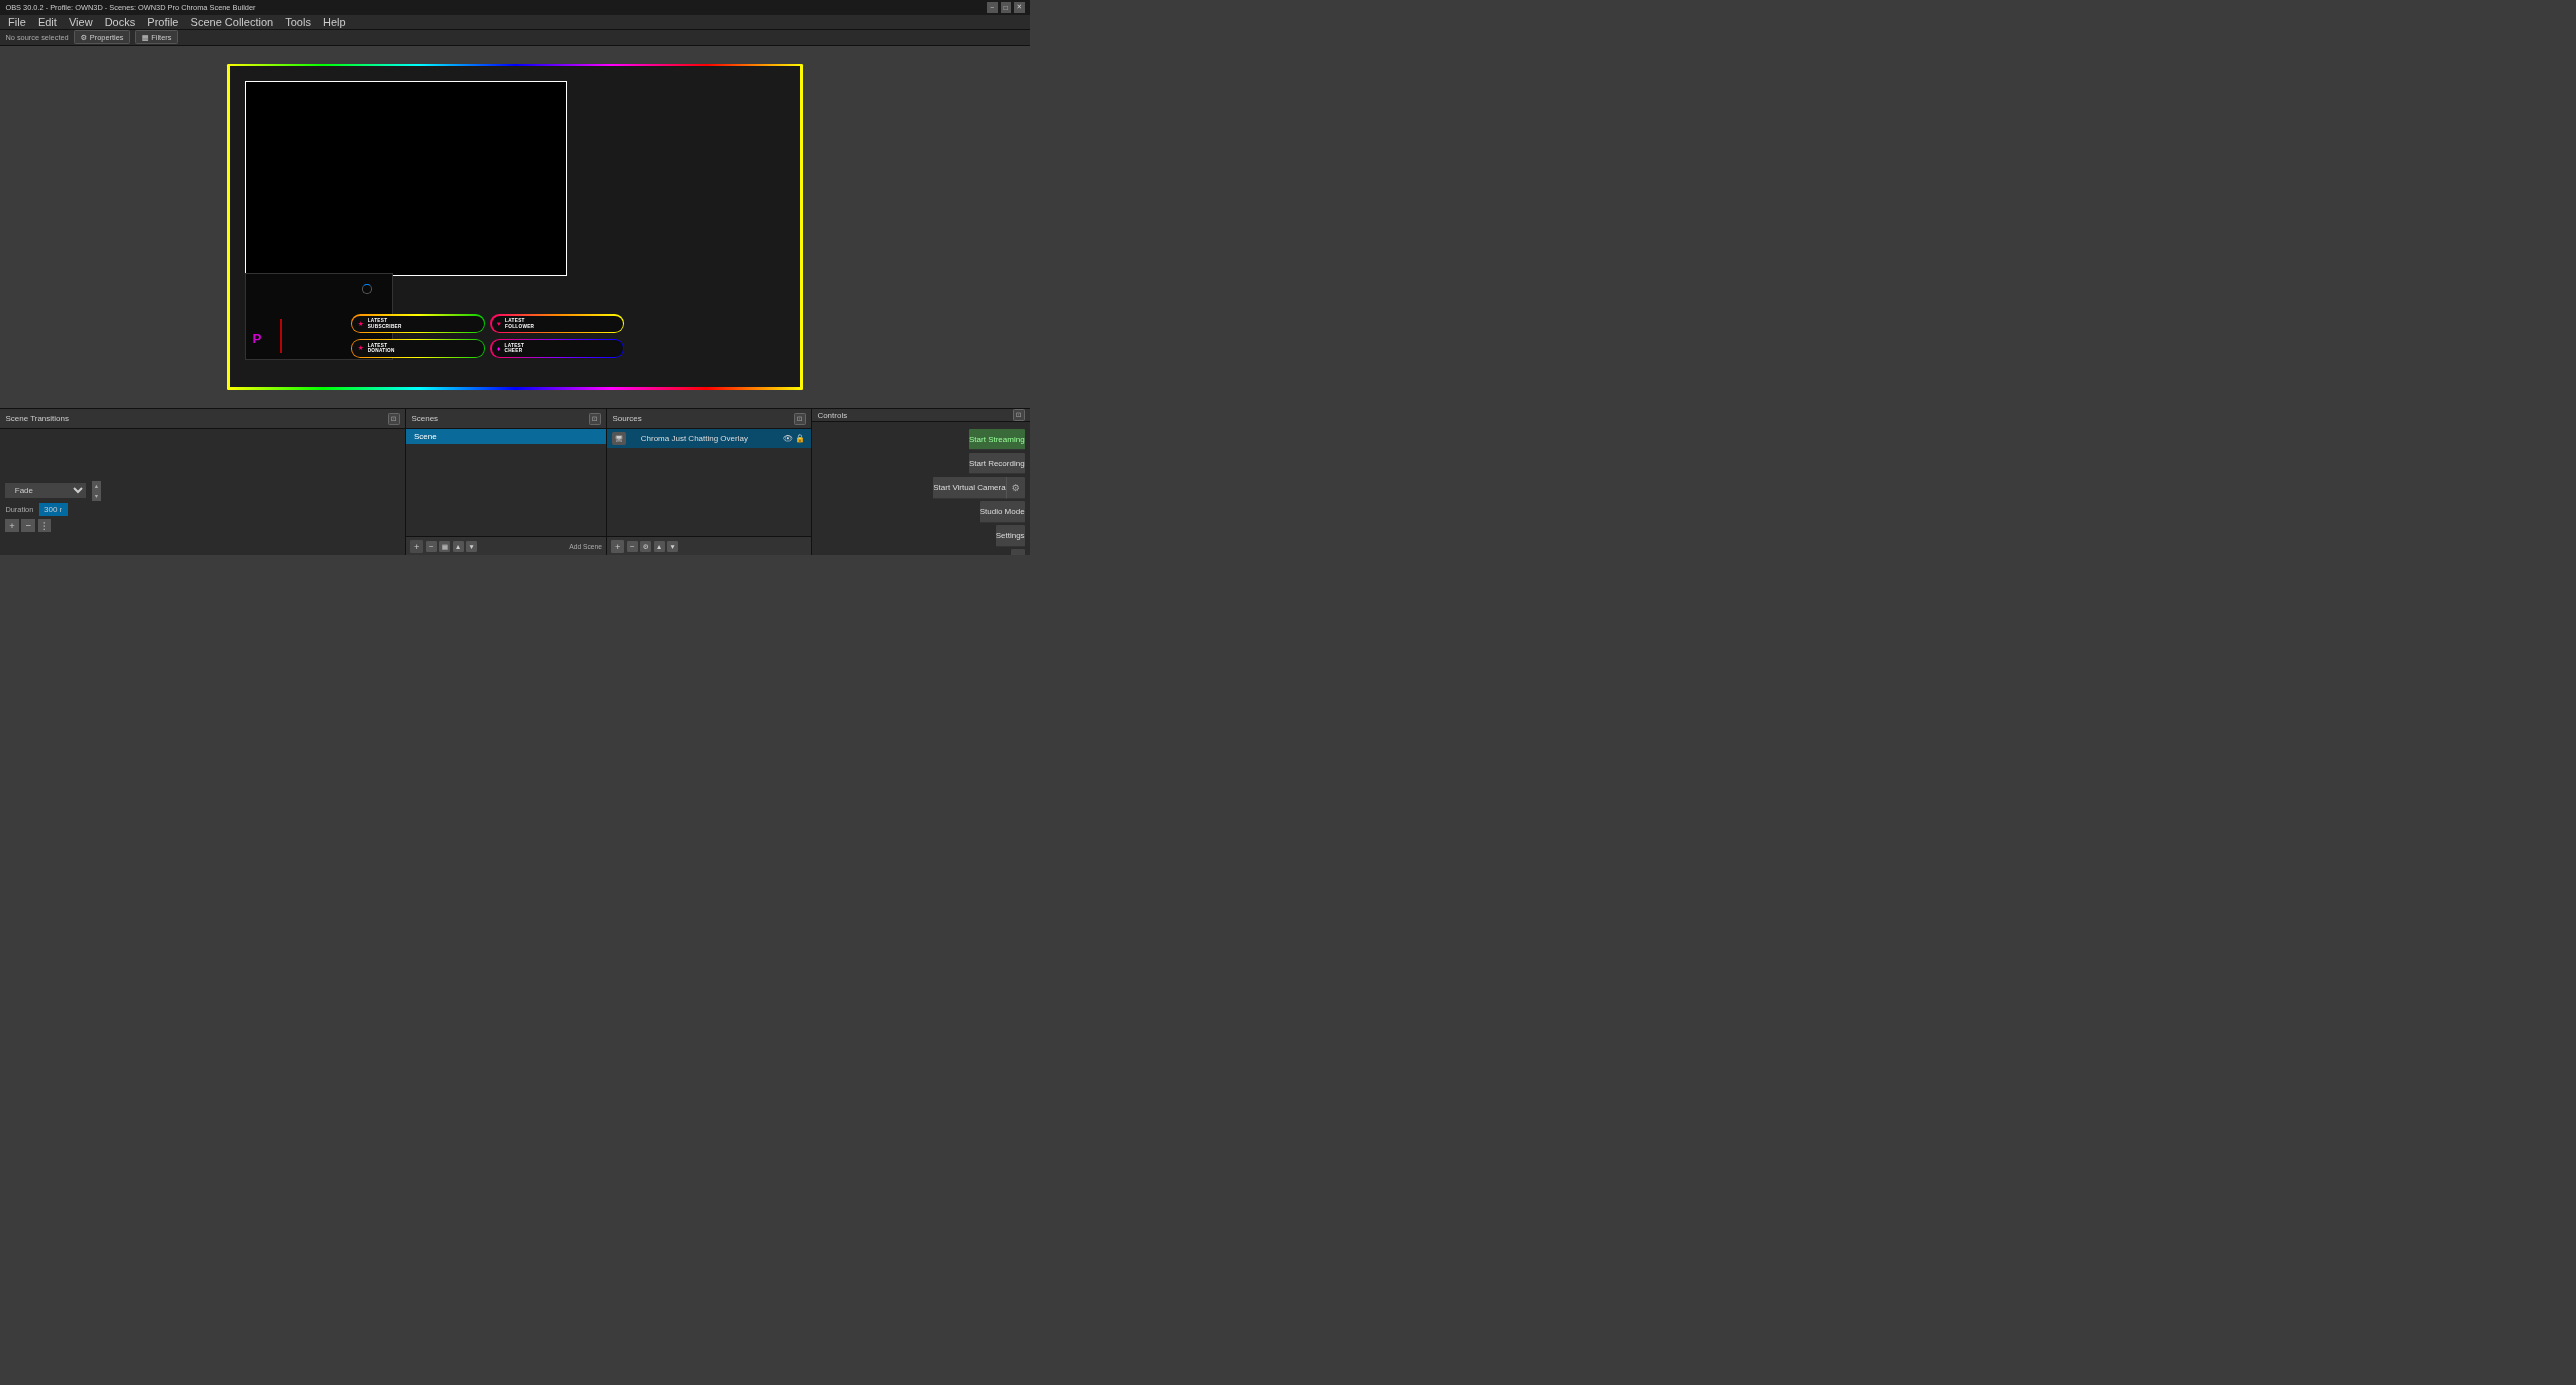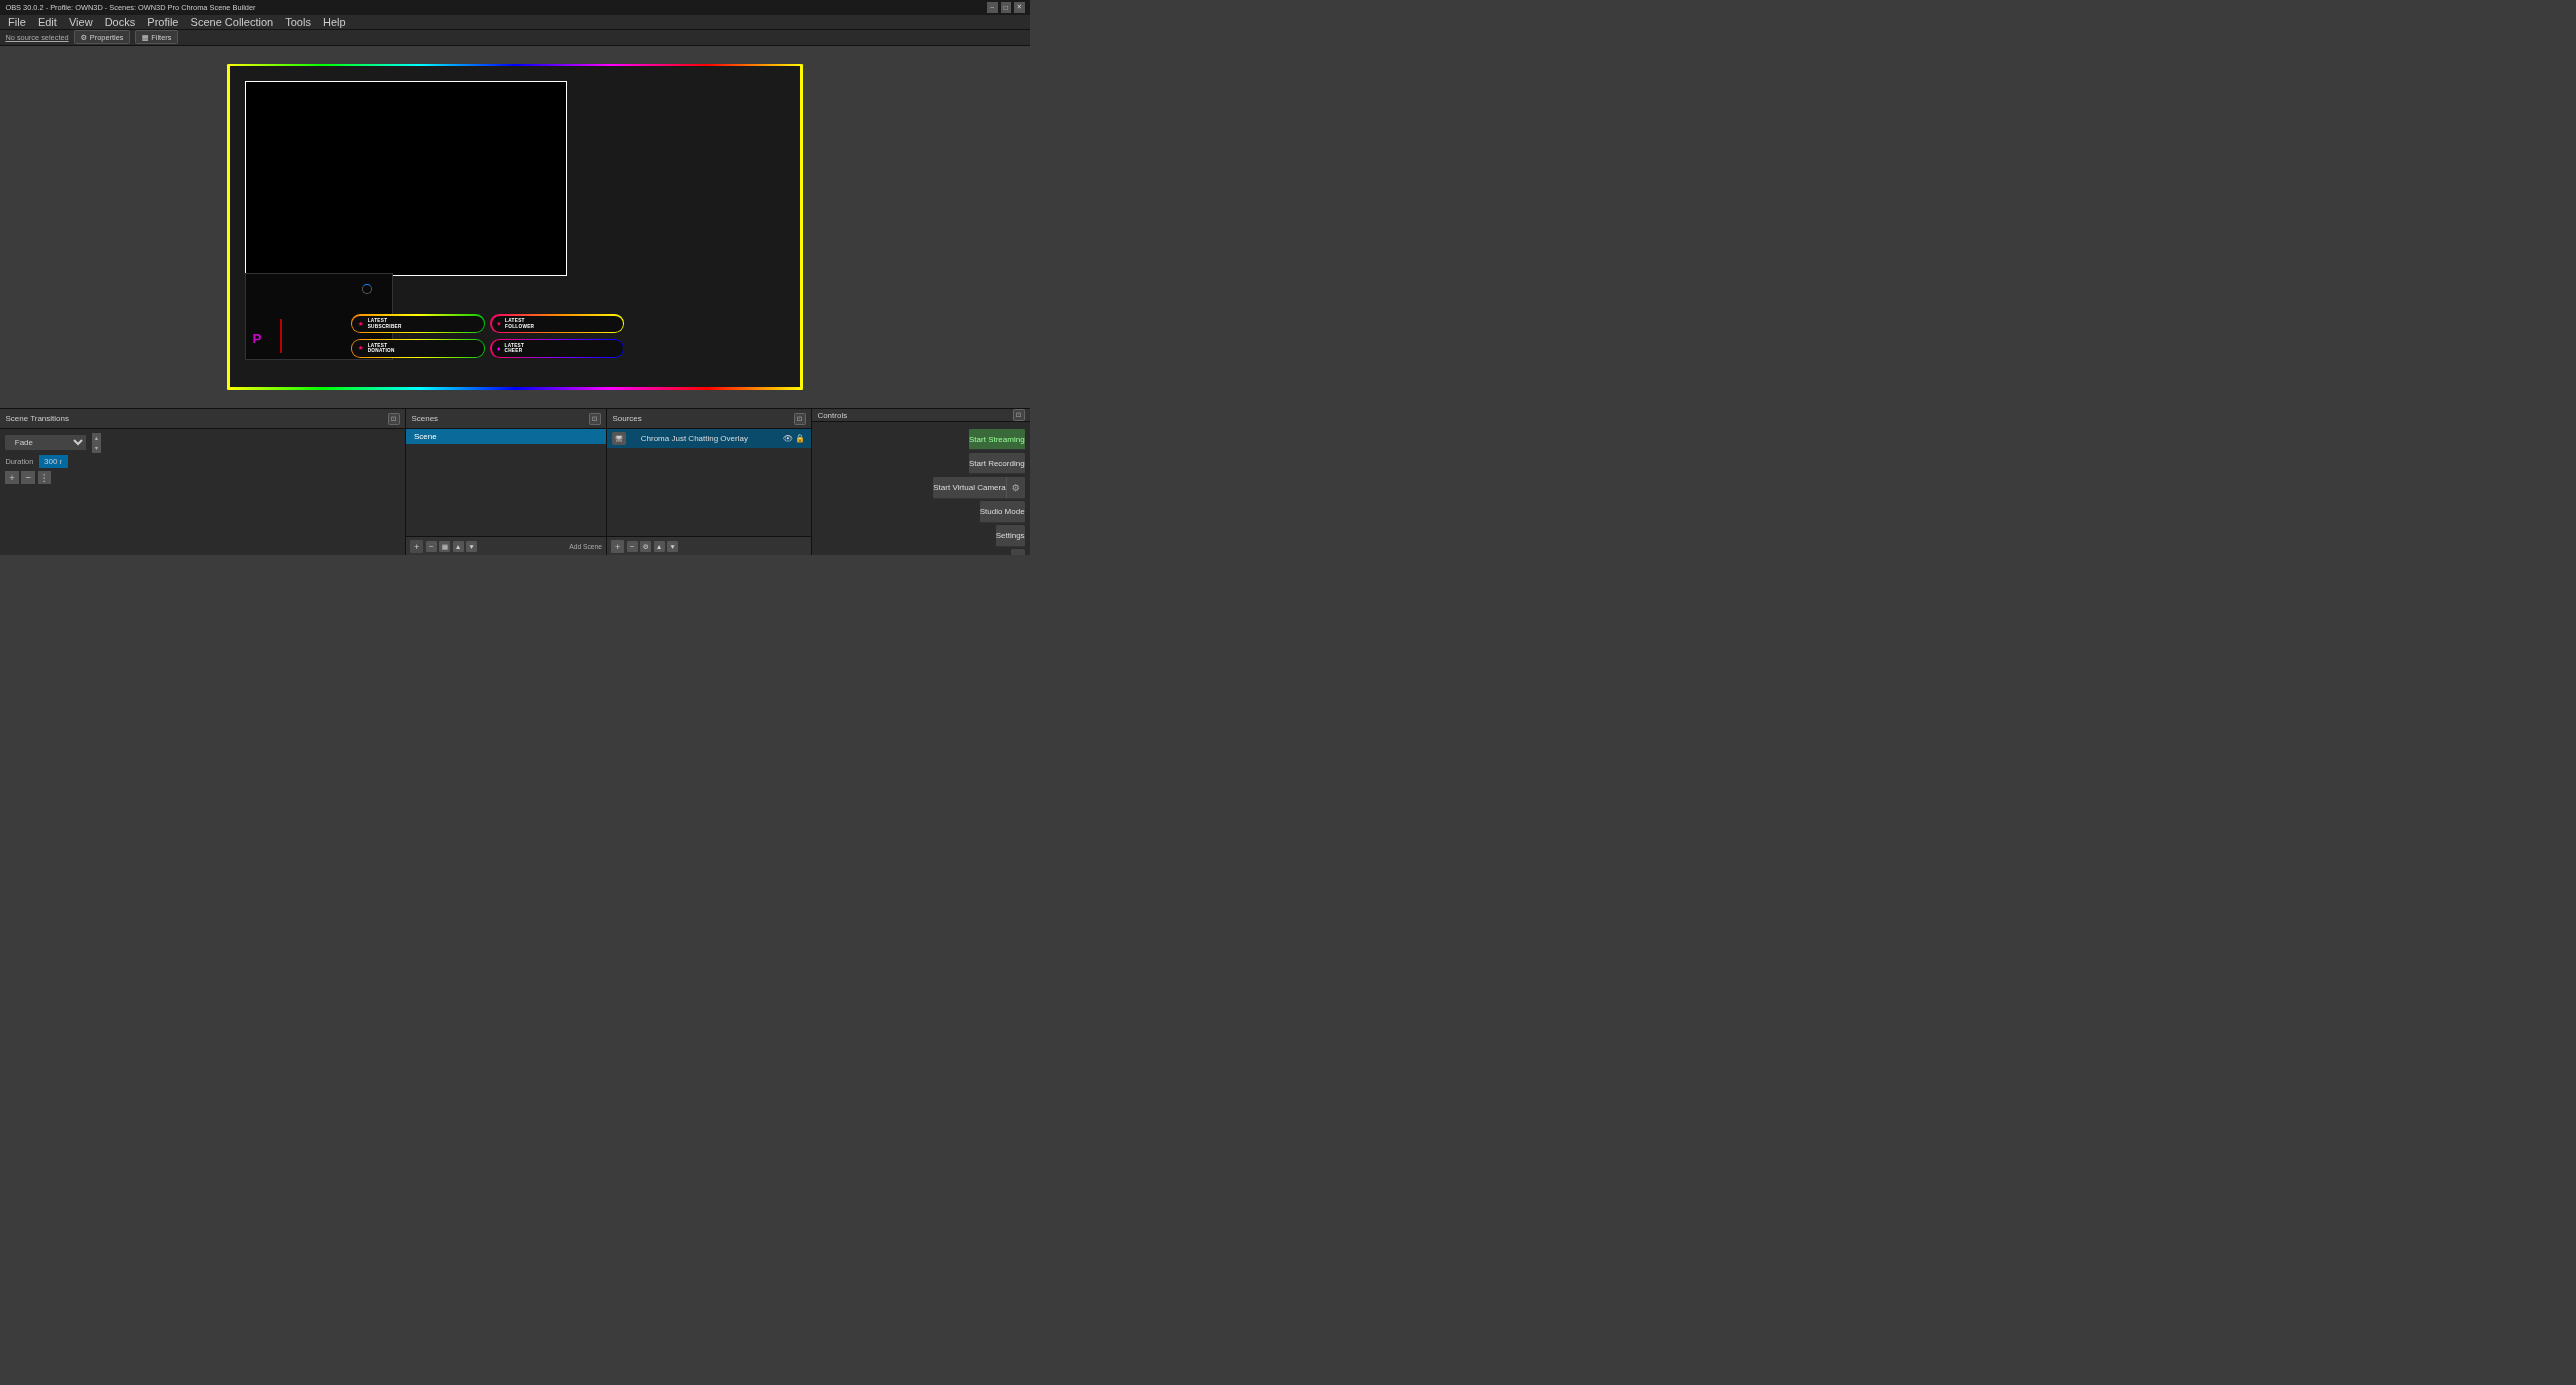"No source selected" #no-source-label { text-decoration: underline -> none }
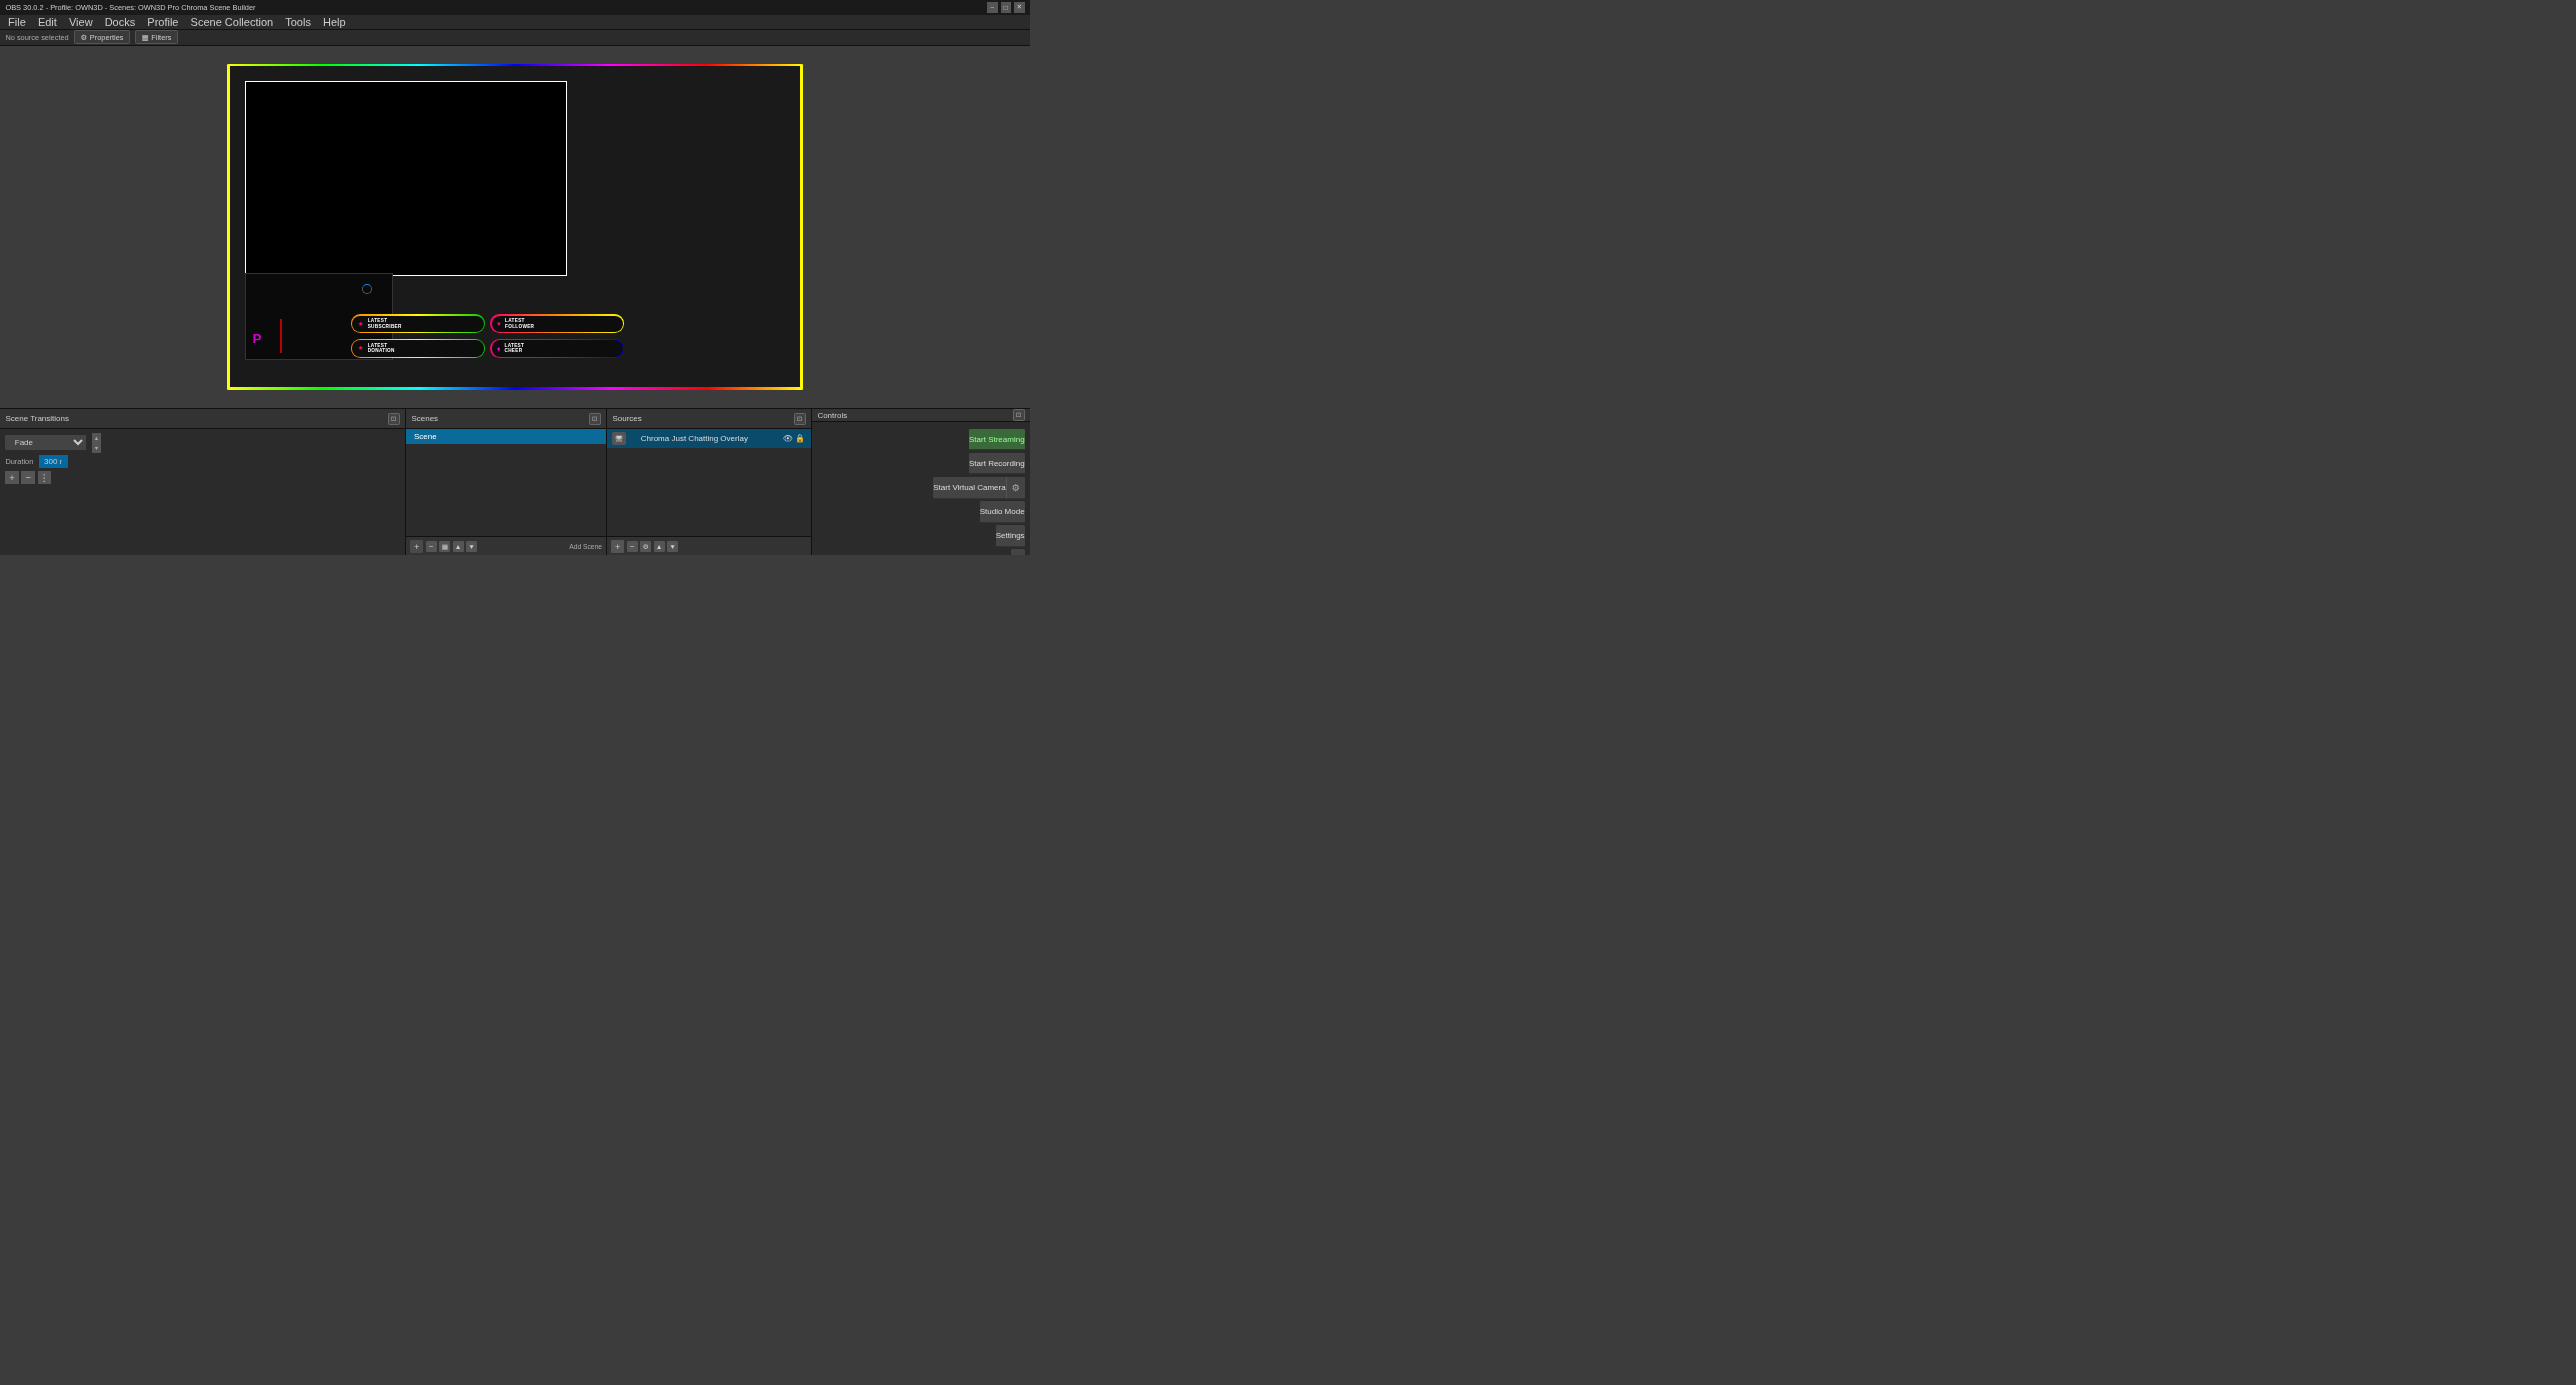"Fade" #transition-name-row { margin-top: none -> 48px }
